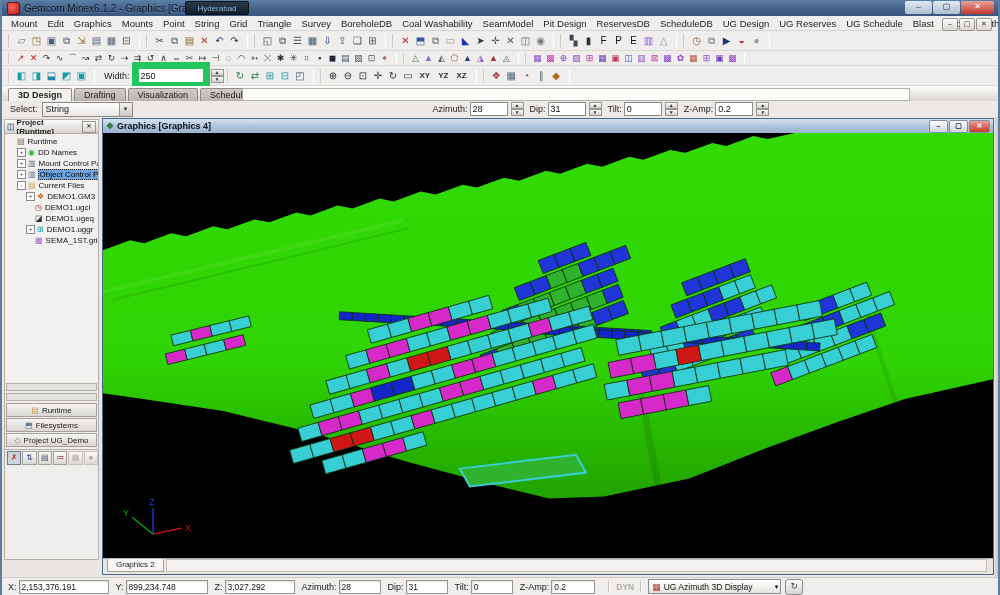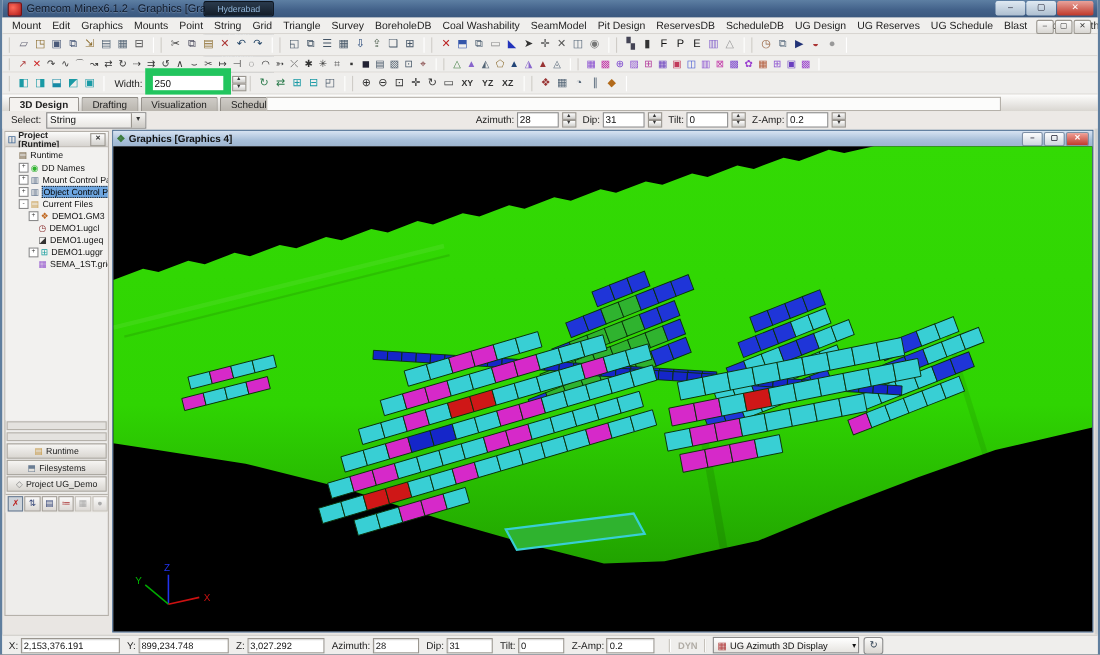"Graphics 2" div.gtabbar { html: none -> <div> <span>Graphics 2</span> <span></span> </div> }
